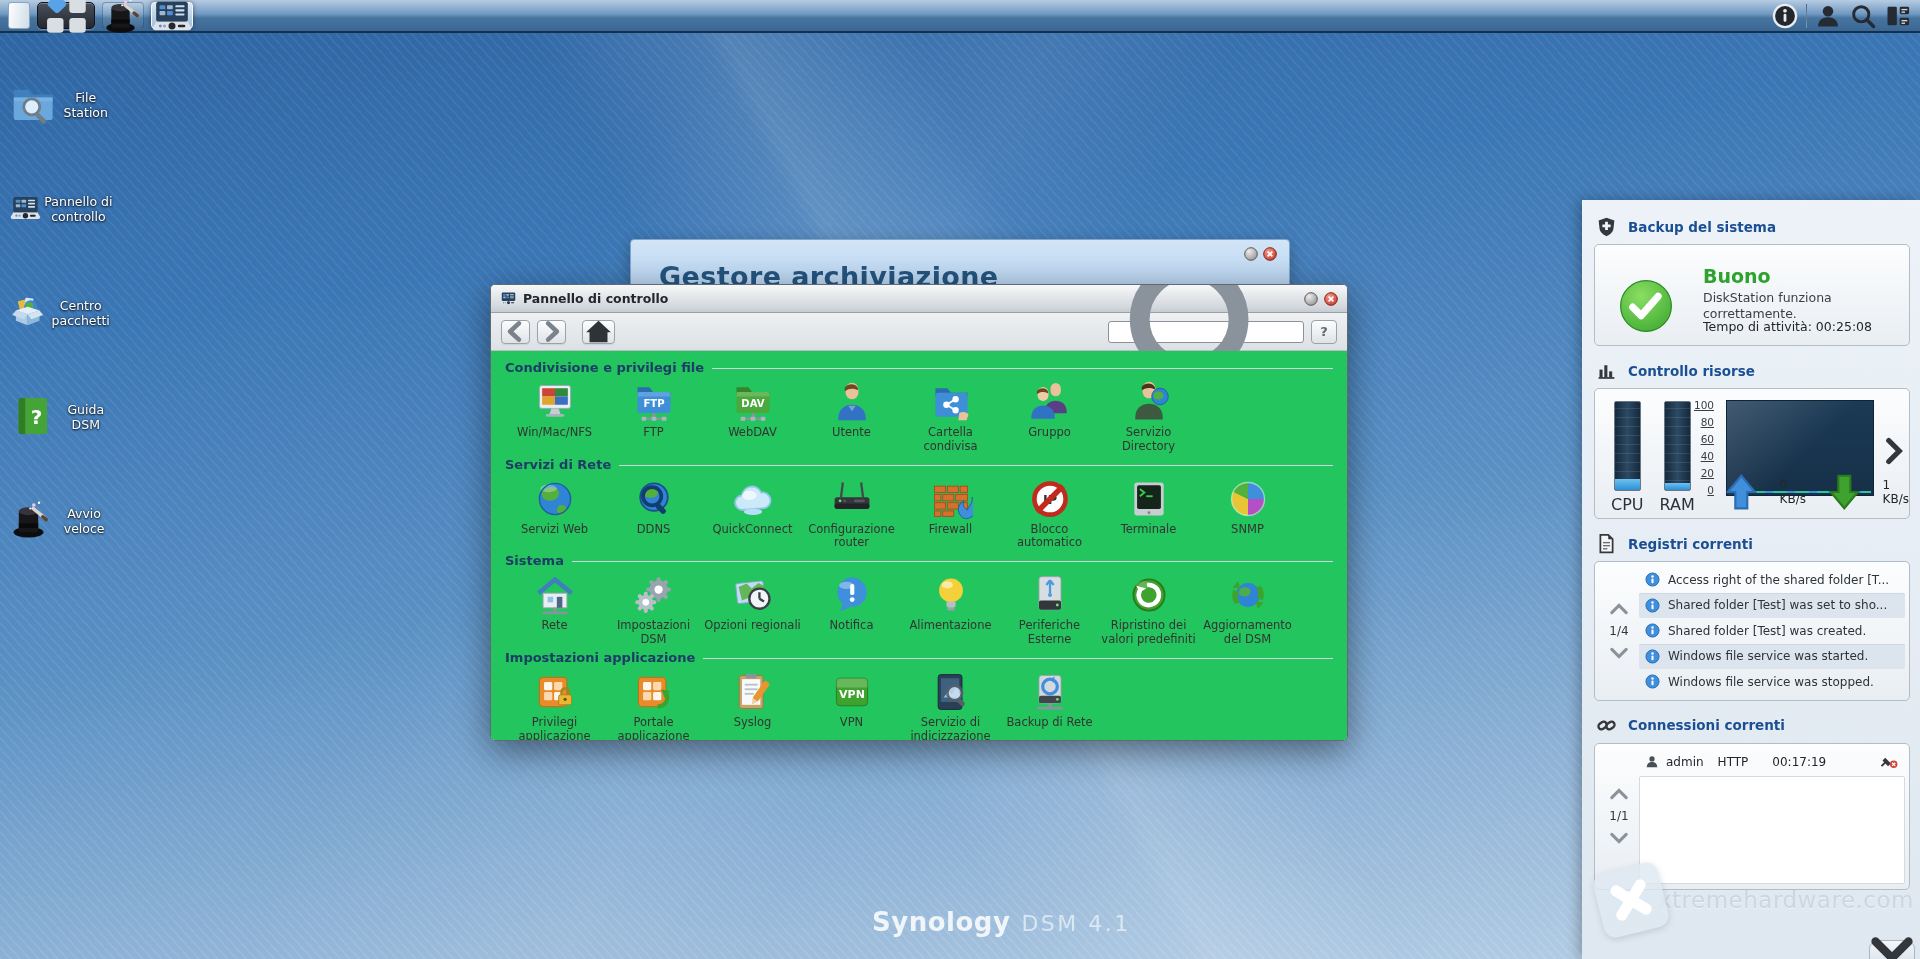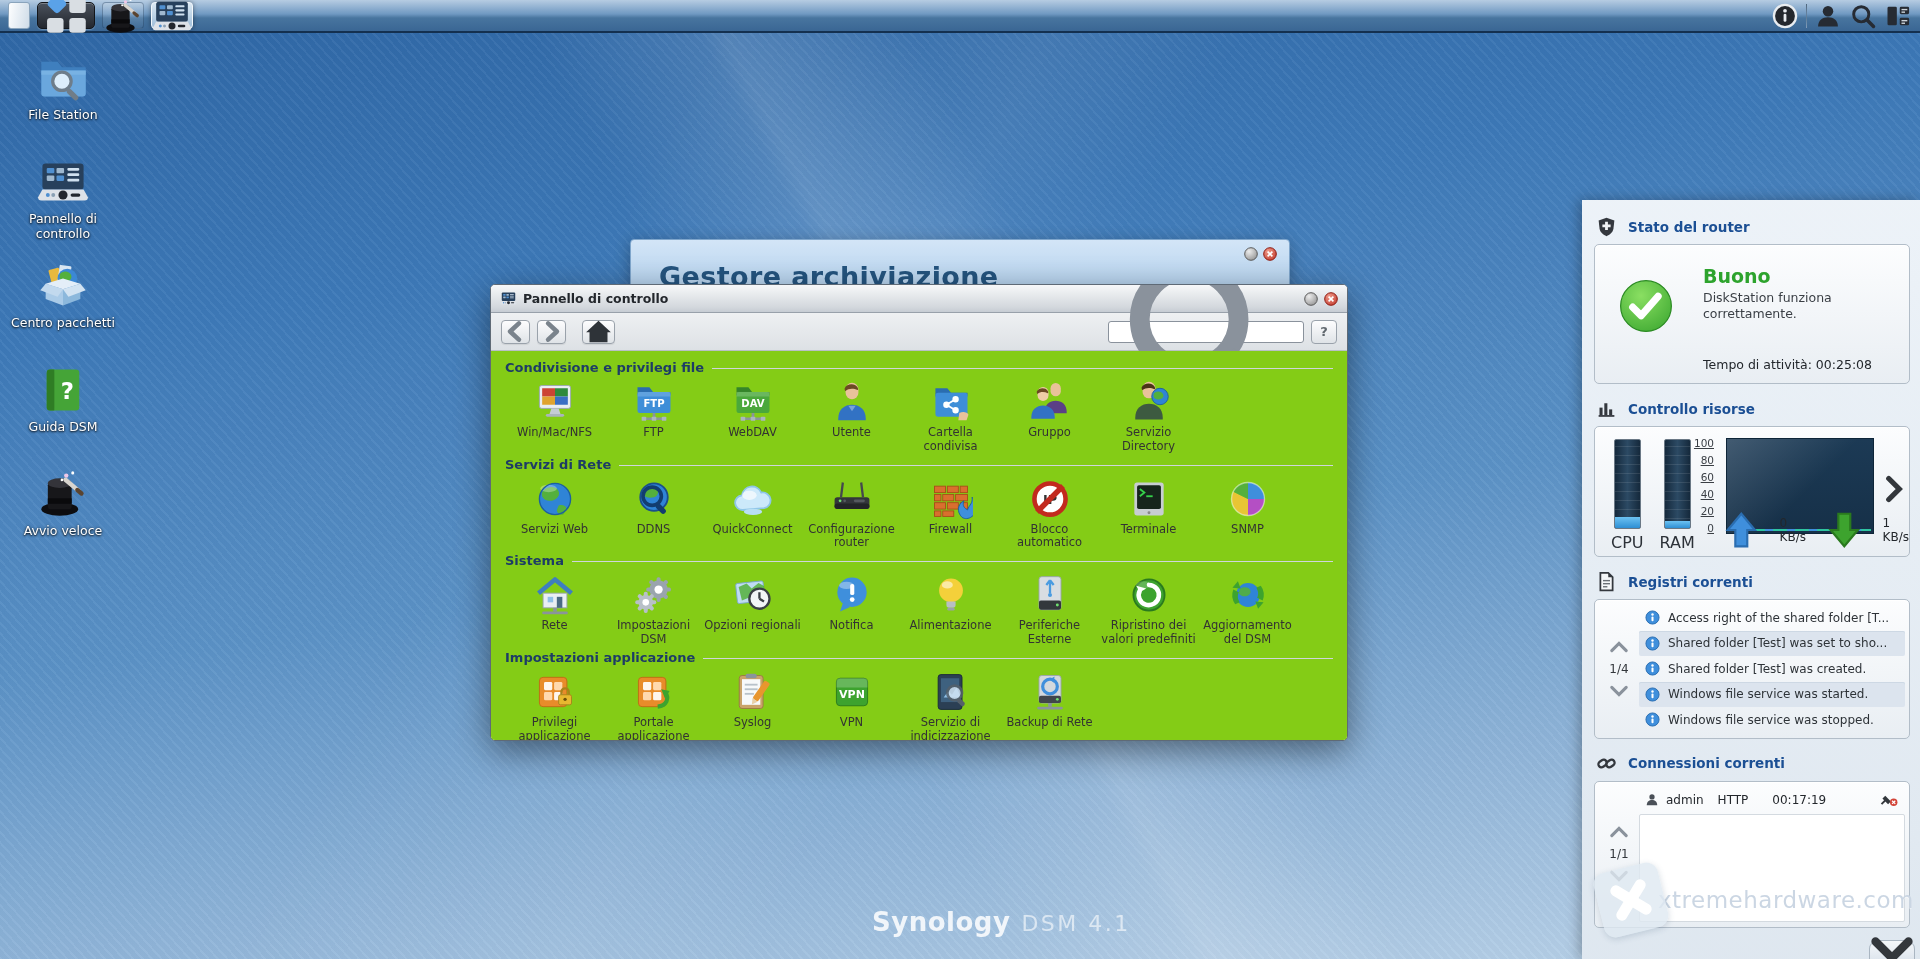"File Station" .desk-item { flex-direction: column -> row }
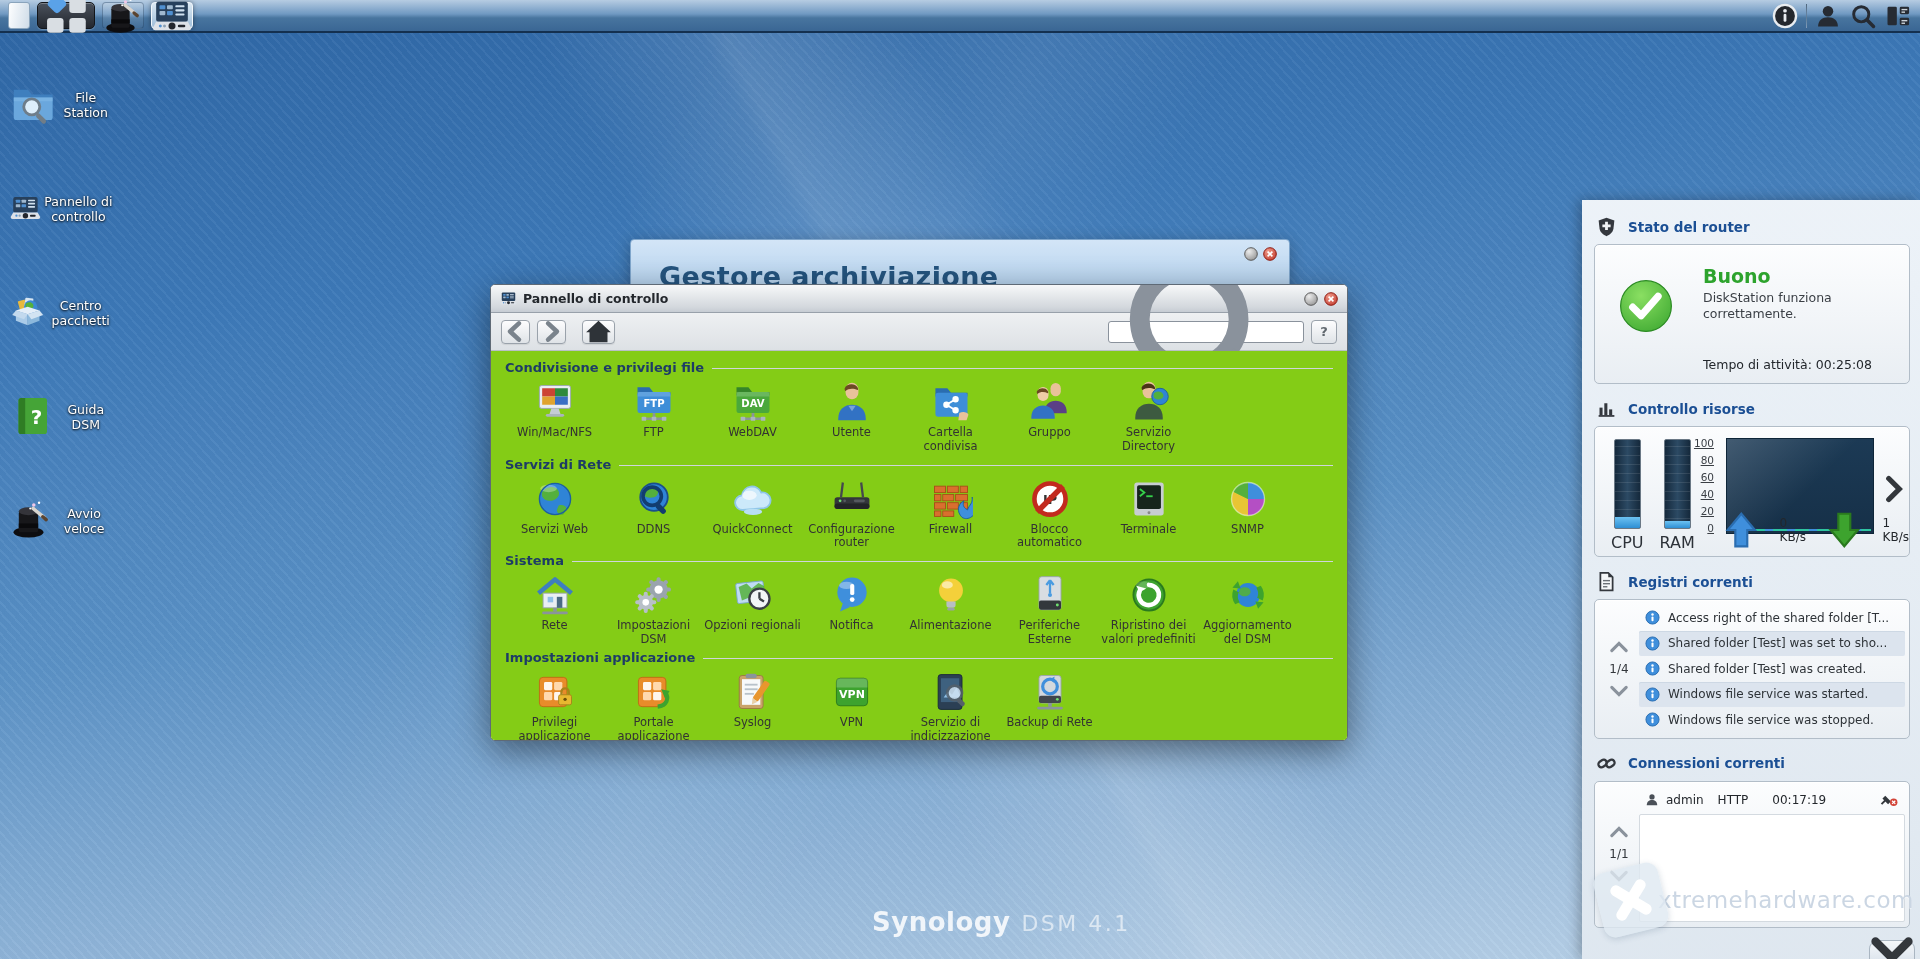"Stato del router" span.w-title { text: Stato del router -> Backup del sistema }
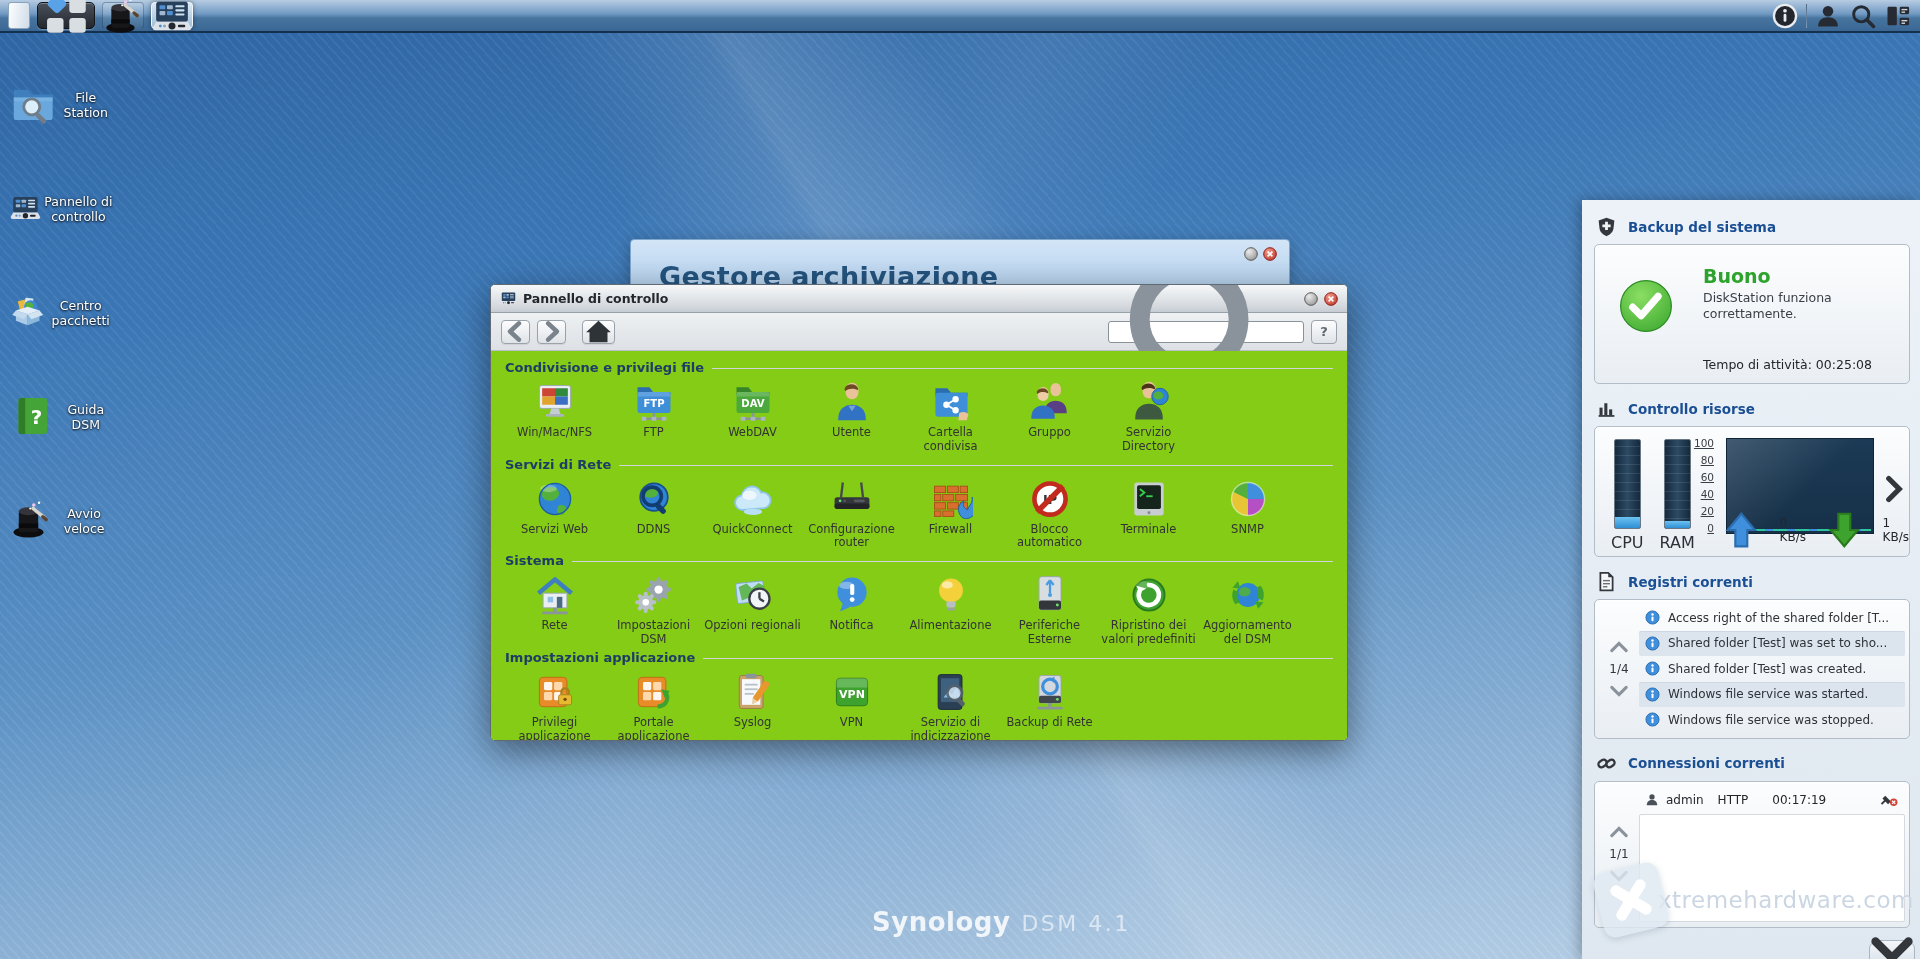"Buono" .status-box { height: 140px -> 102px }
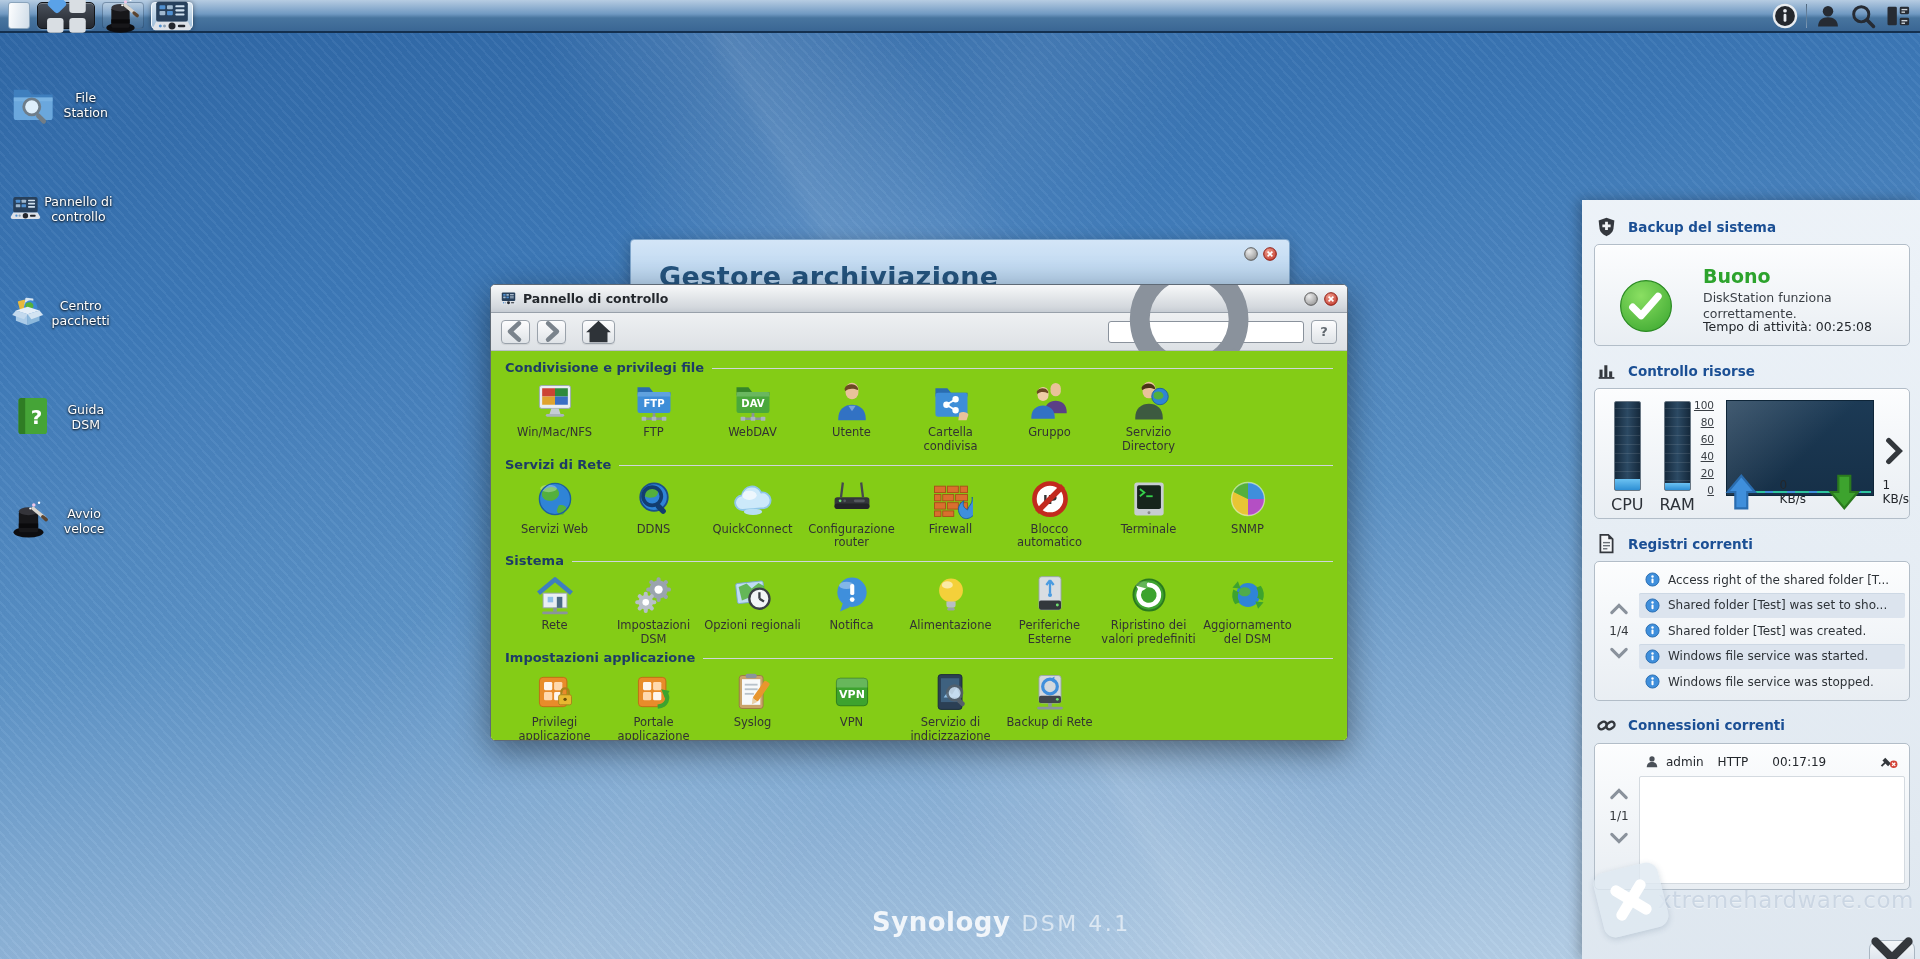"Condivisione e privilegi file" .cp-content { background: #84cc16 -> #22c55e }
